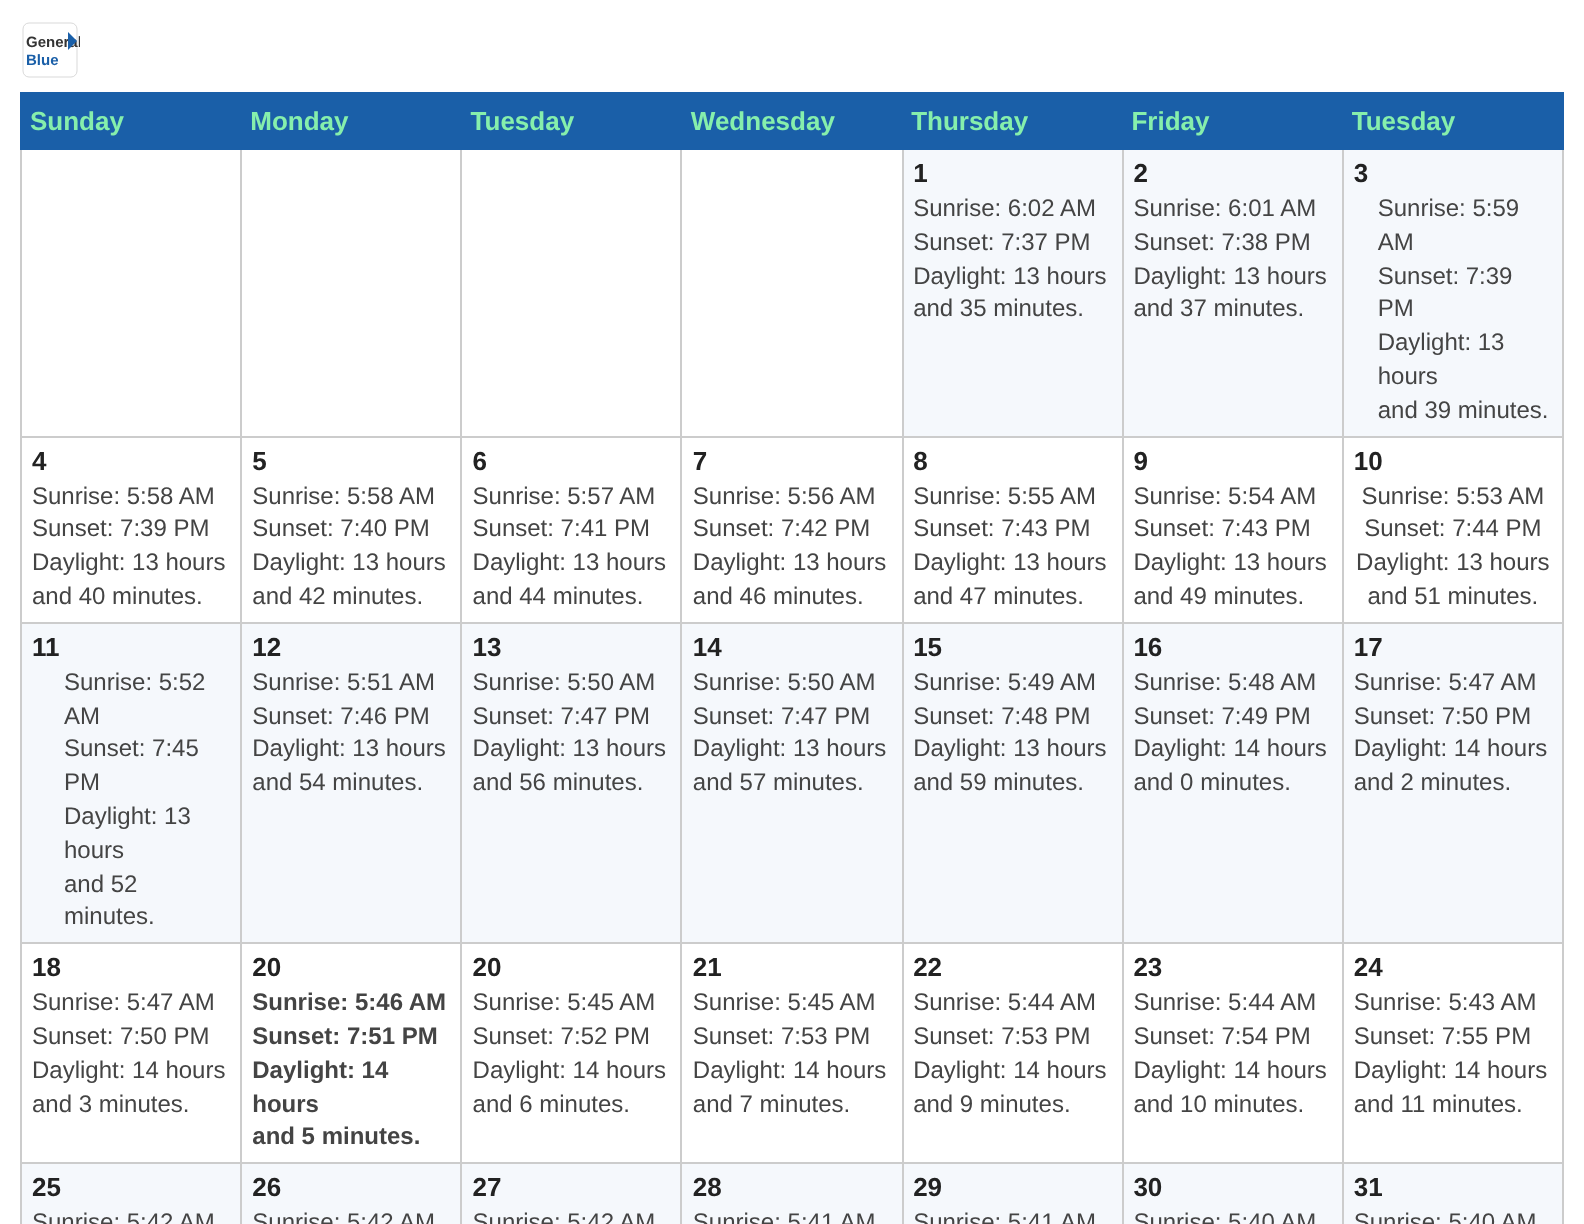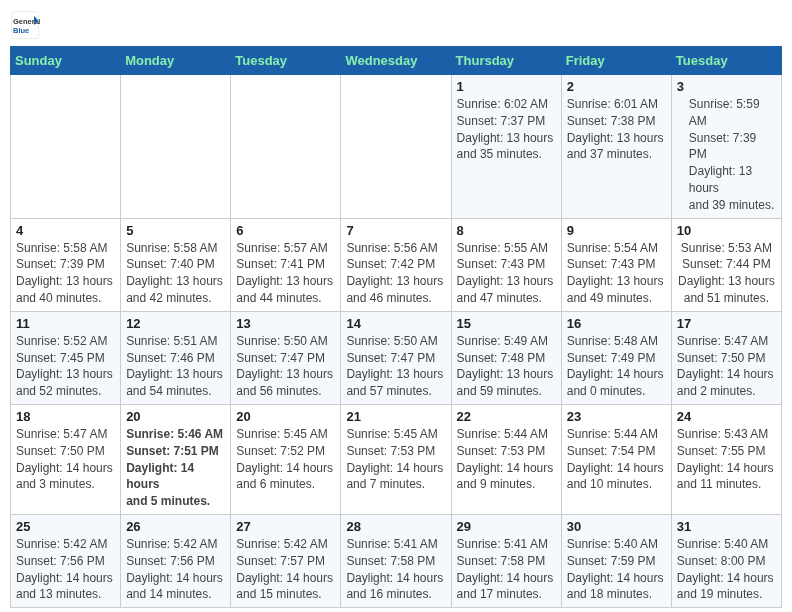"Sunrise: 5:52 AM" div.cell-info { margin-left: none -> 16px }
